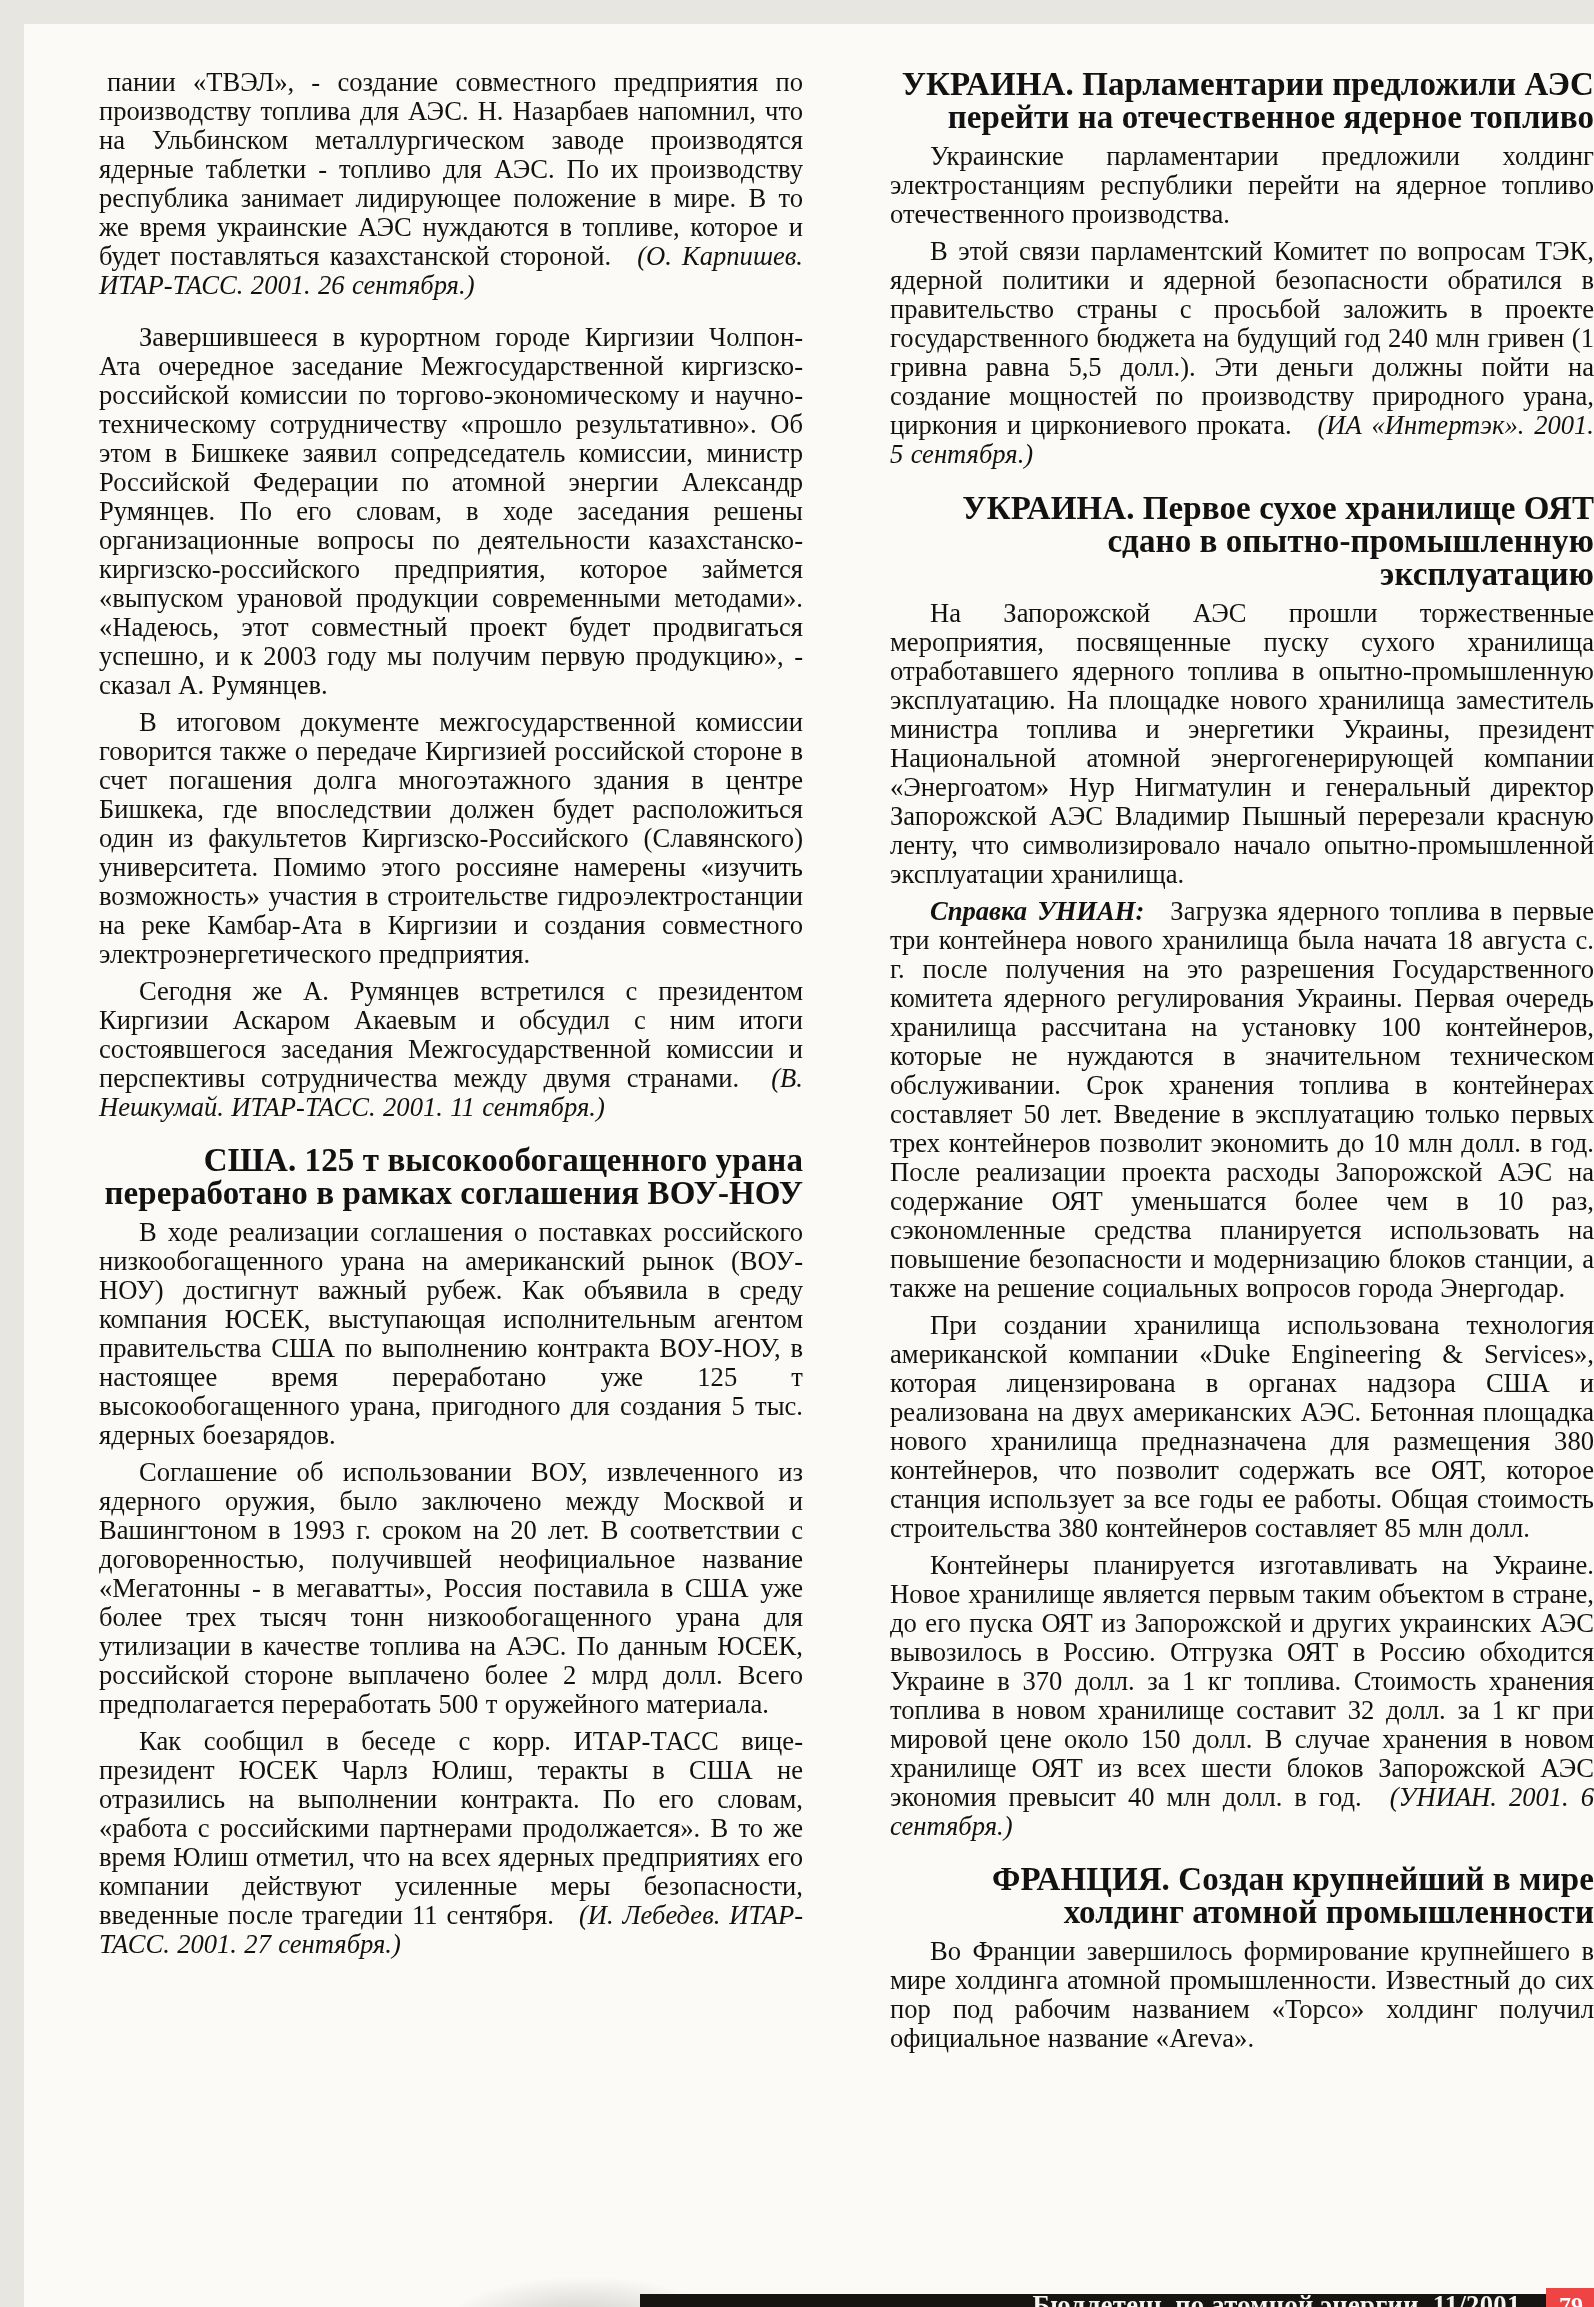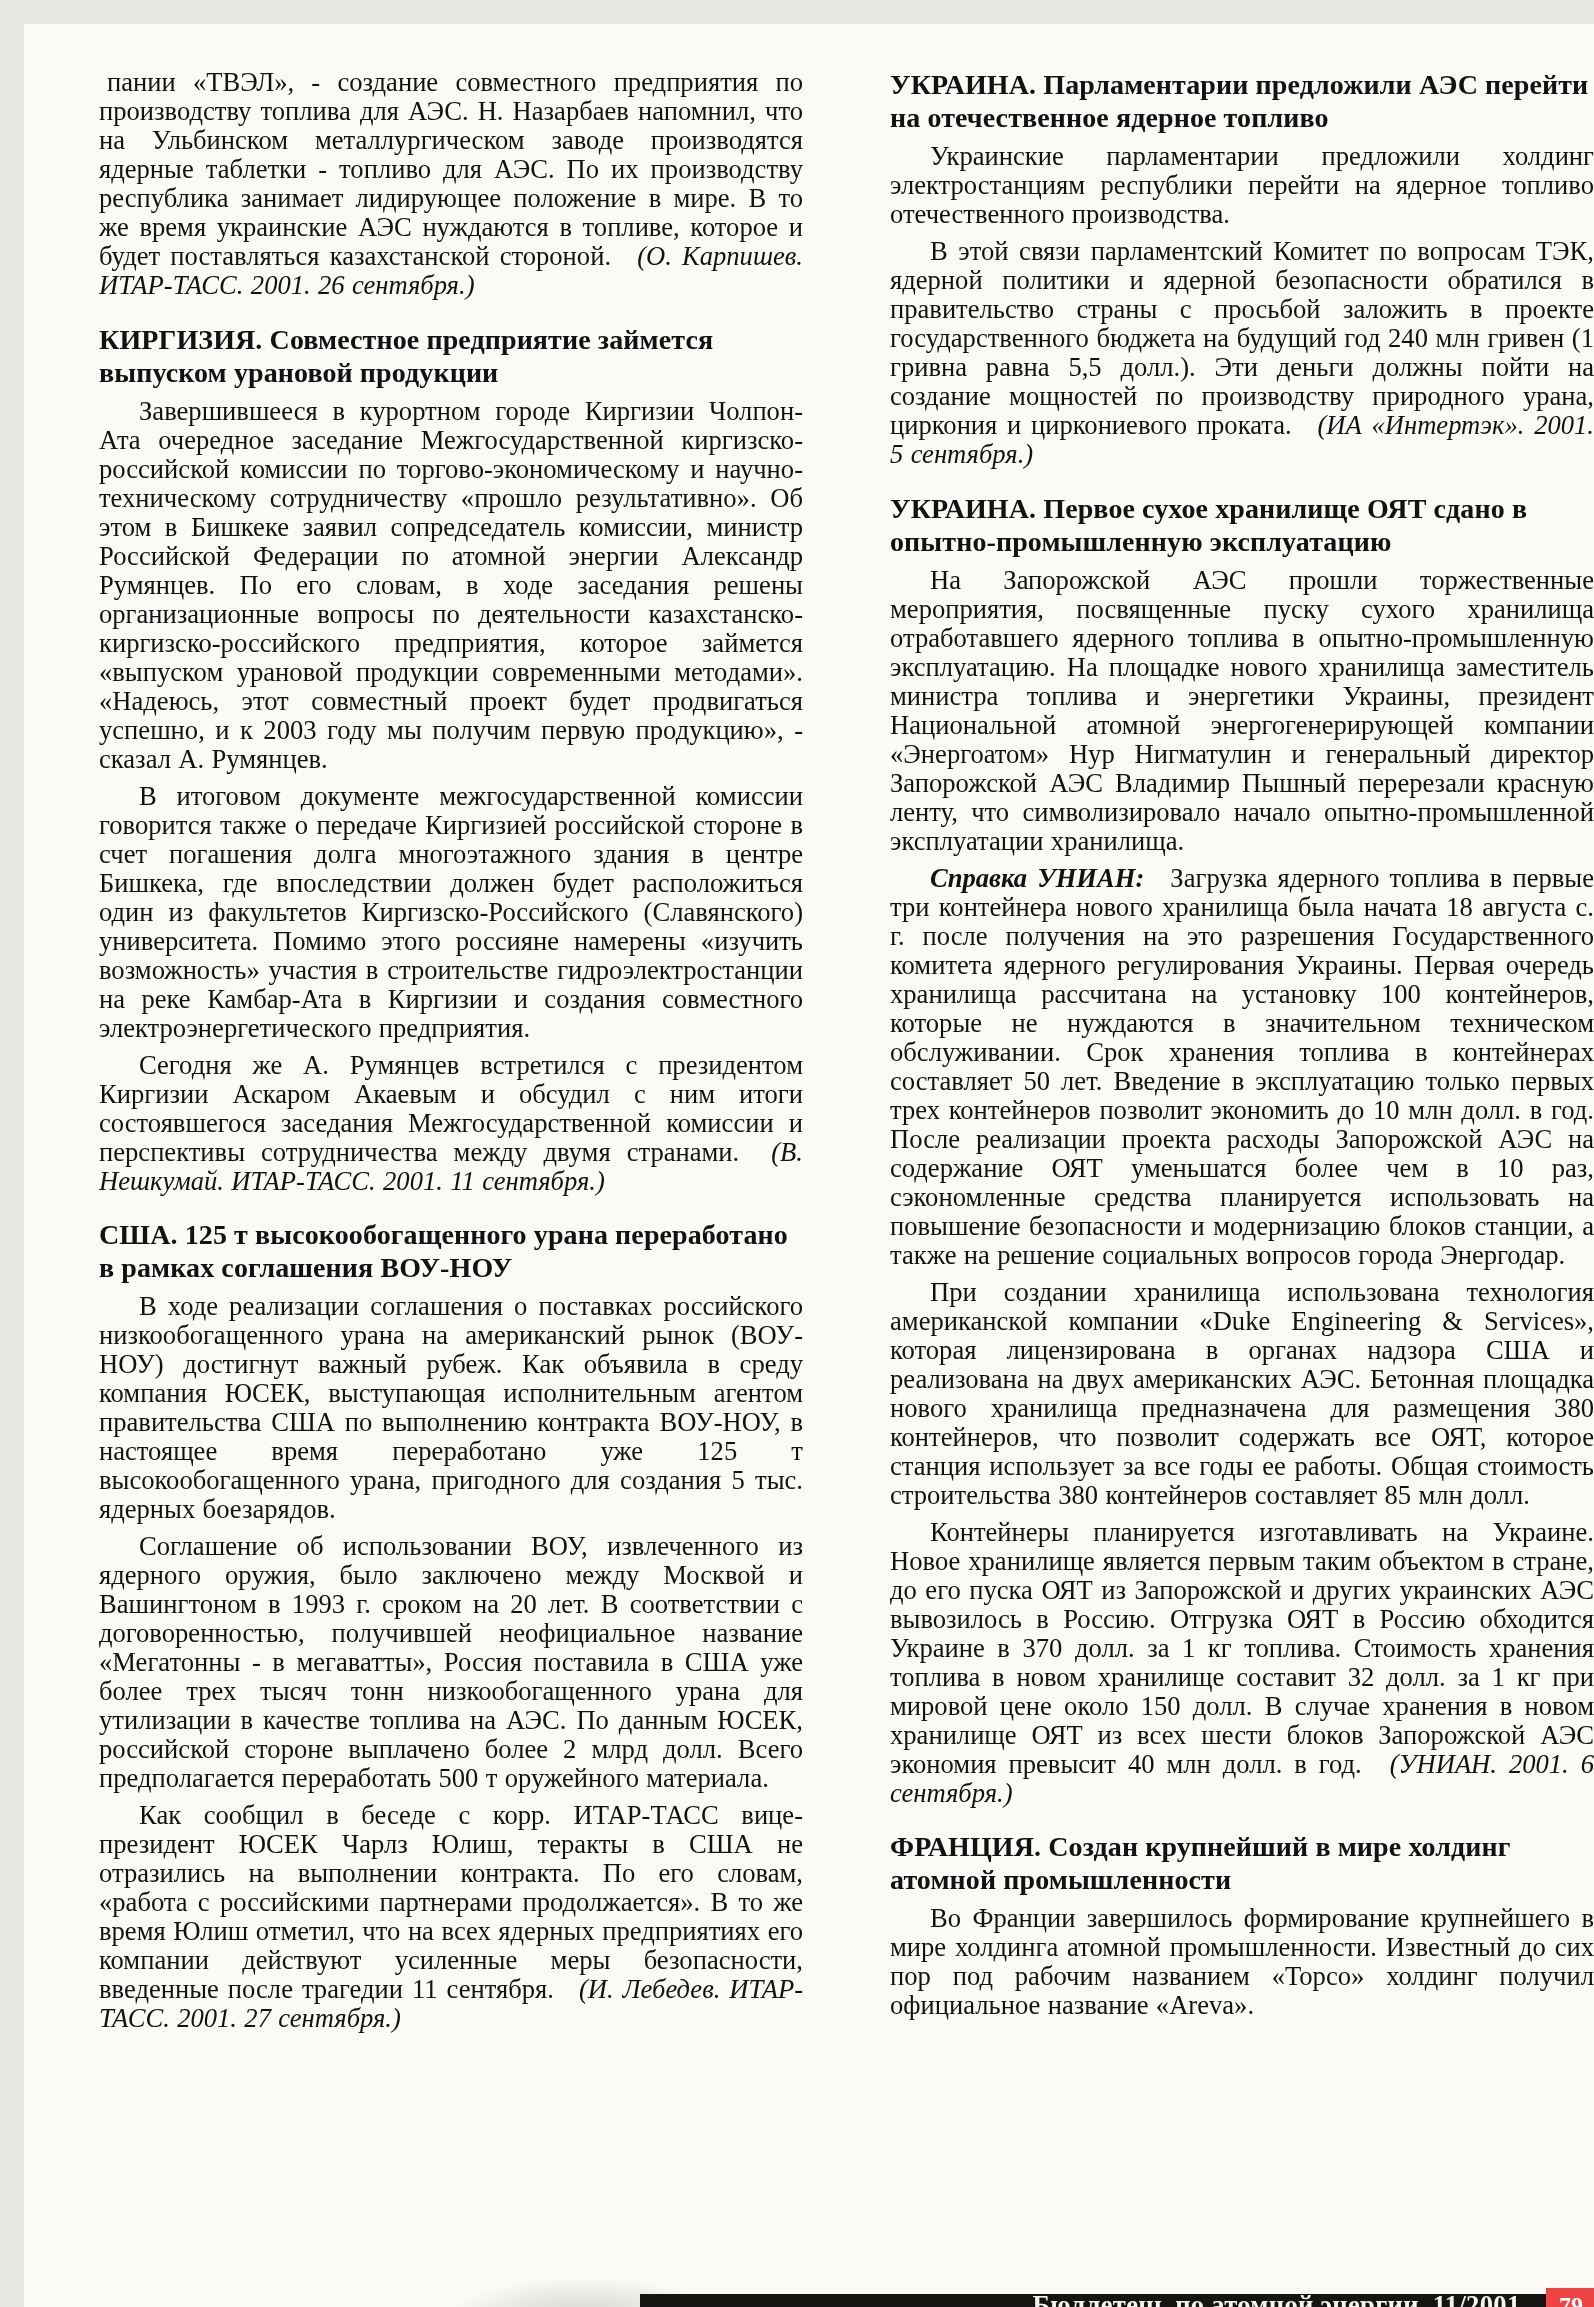"УКРАИНА. Парламентарии предложили АЭС" .article-heading { font-size: 28px -> 33px; text-align: left -> right }
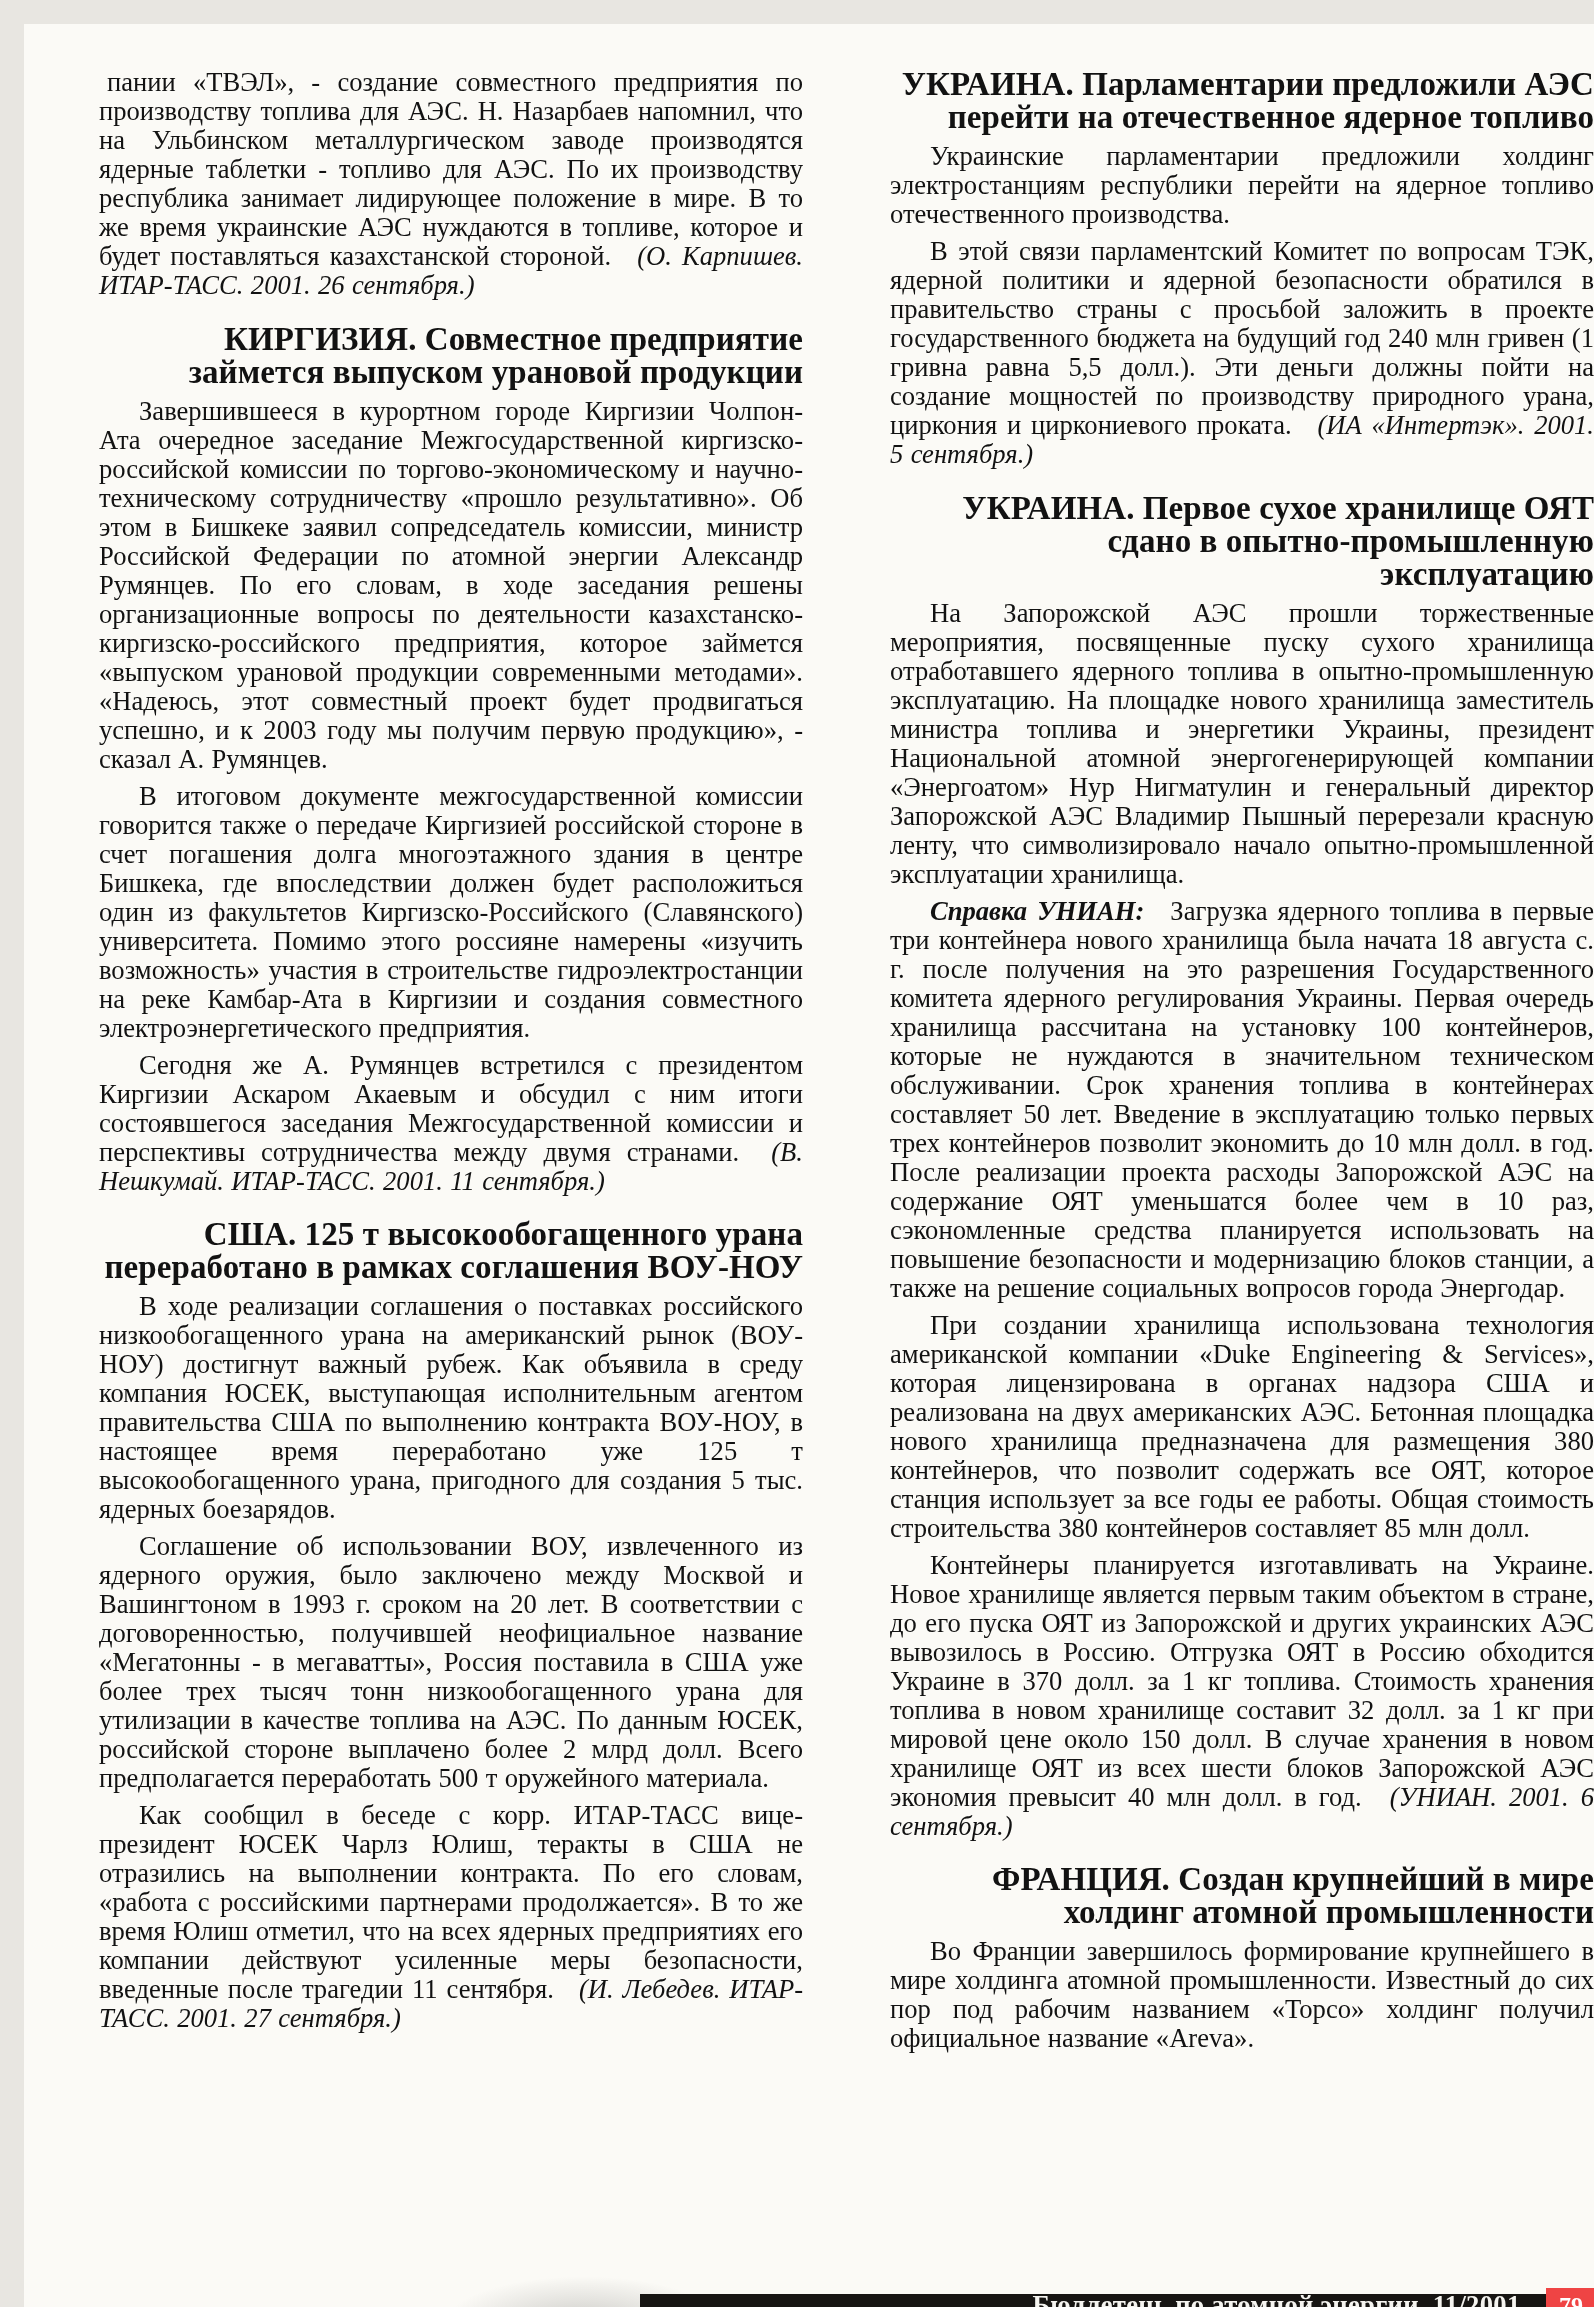"КИРГИЗИЯ. Совместное предприятие" h2.article-heading { html: <h2>КИРГИЗИЯ. Совместное предприятие займется выпуском урановой продукции</h2> -> none }
